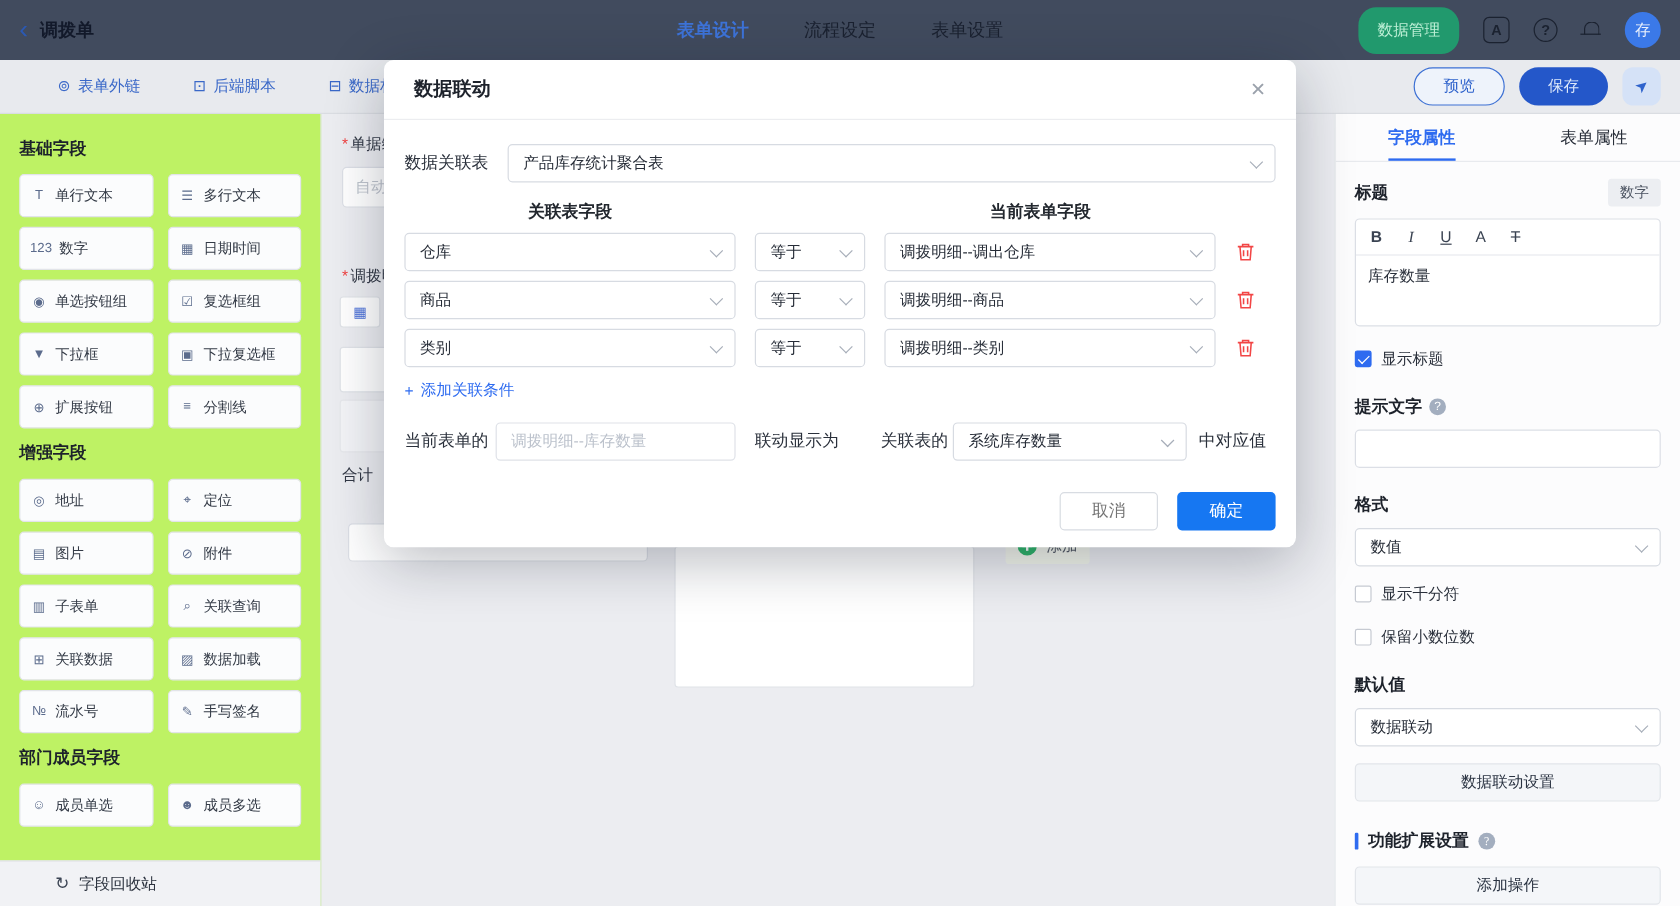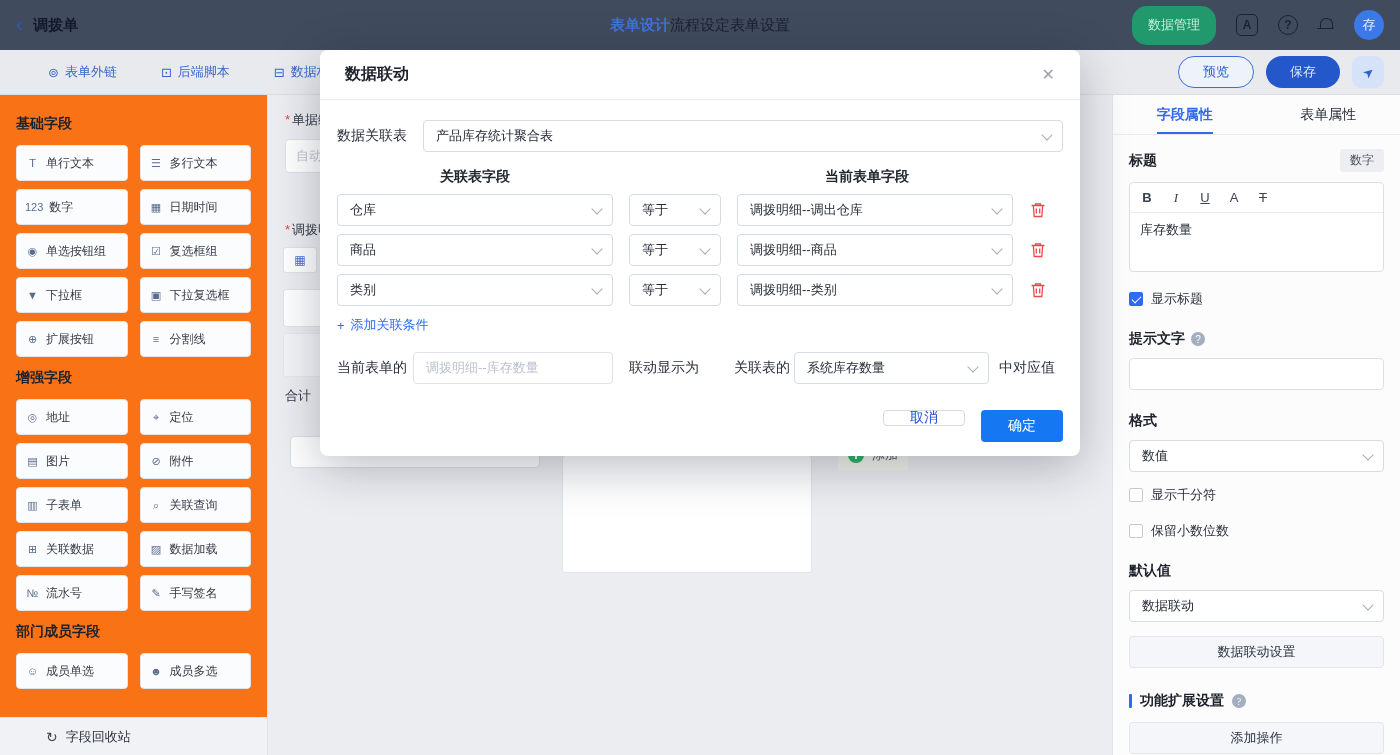"表单设计" .tb-tabs { gap: none -> 46px }
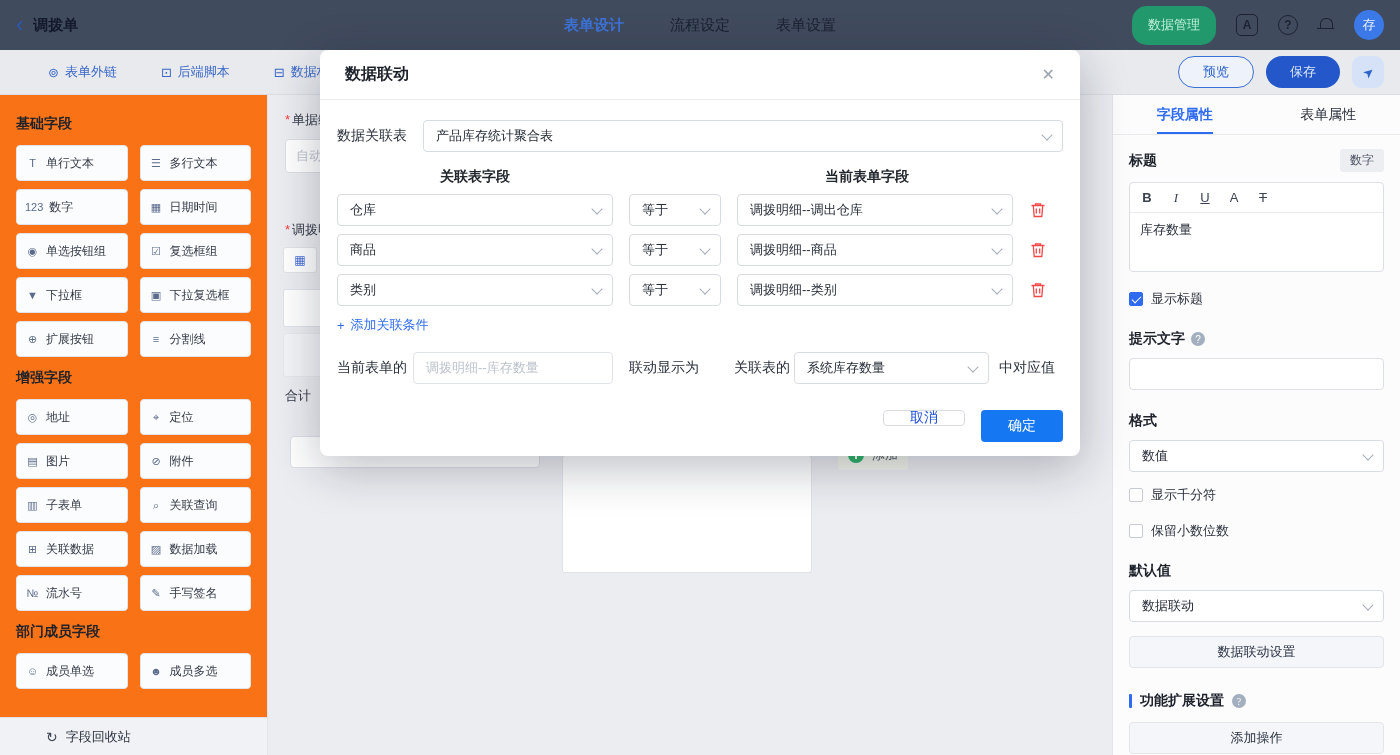"基础字段" .sidebar { background: #f97316 -> #bef264 }
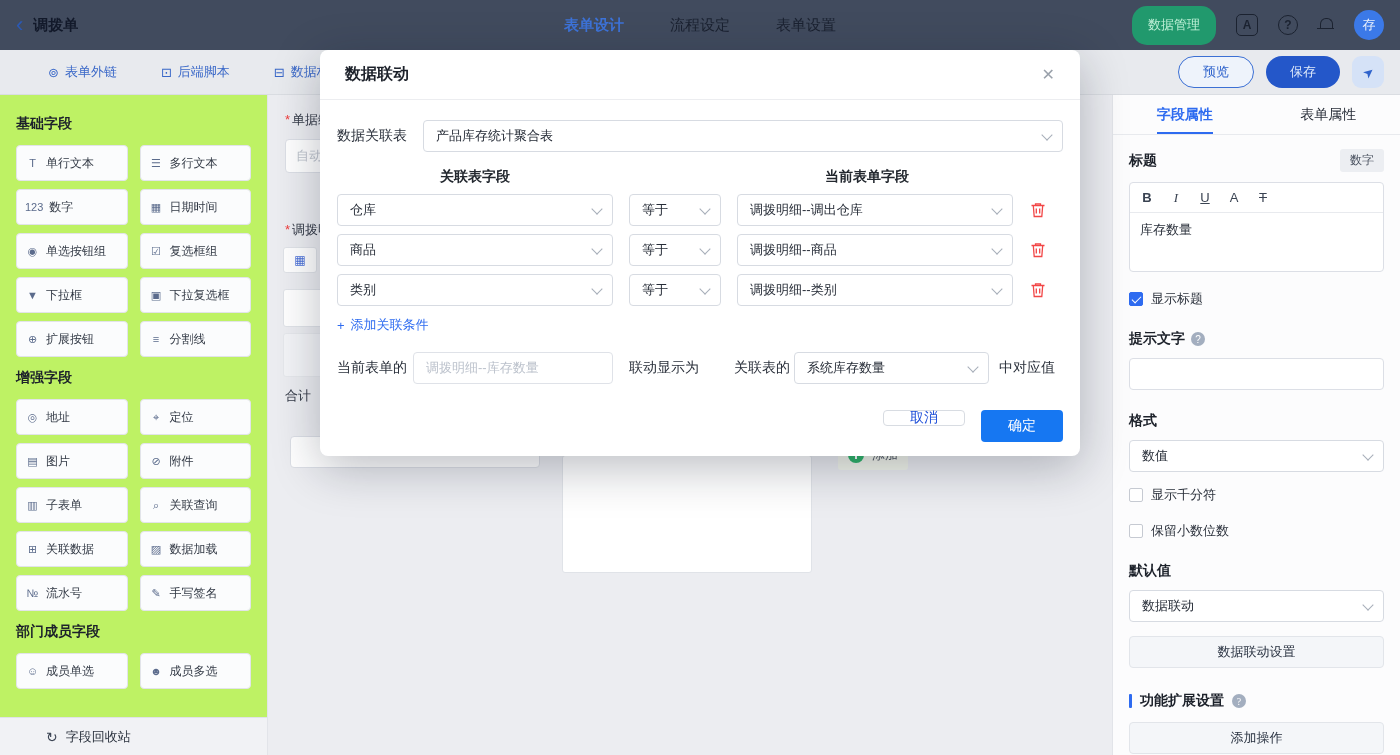"取消" .btn-cancel { color: #1d4ed8 -> #737373; height: 16px -> 32px }
